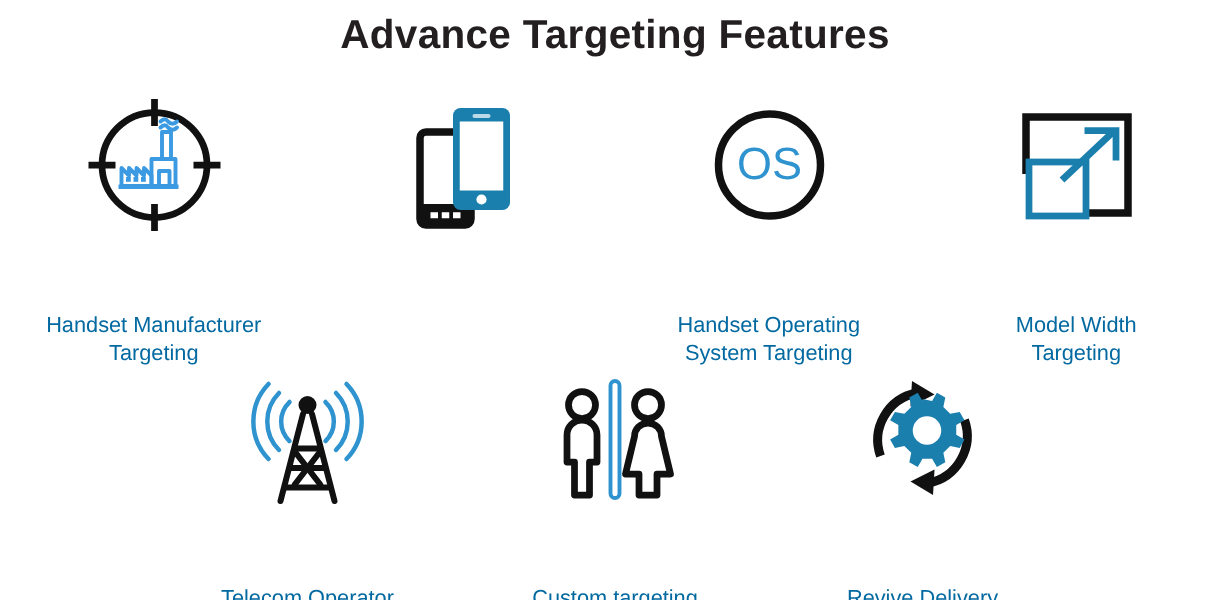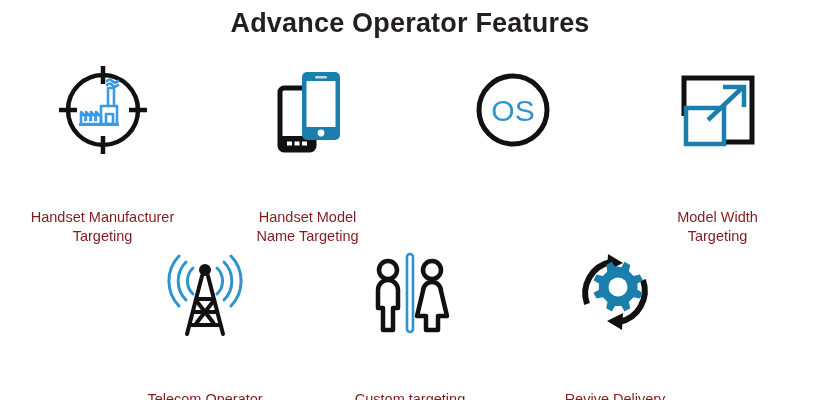"Advance Operator Features" div.title { text: Operator -> Targeting }
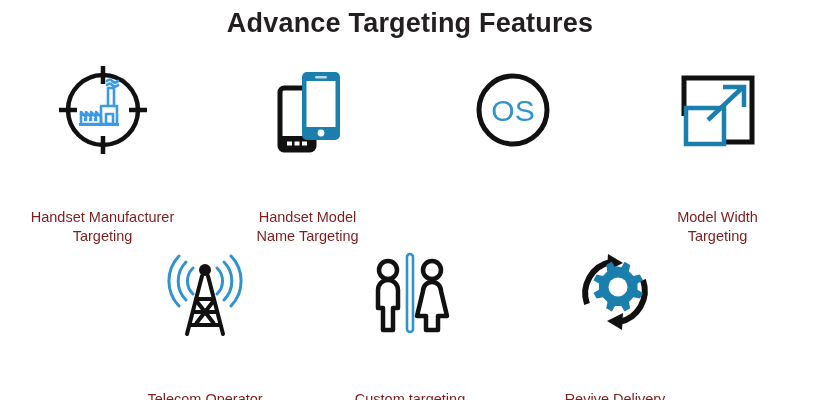"Handset Manufacturer" .caption { color: #7f1d1d -> #0369a1 }
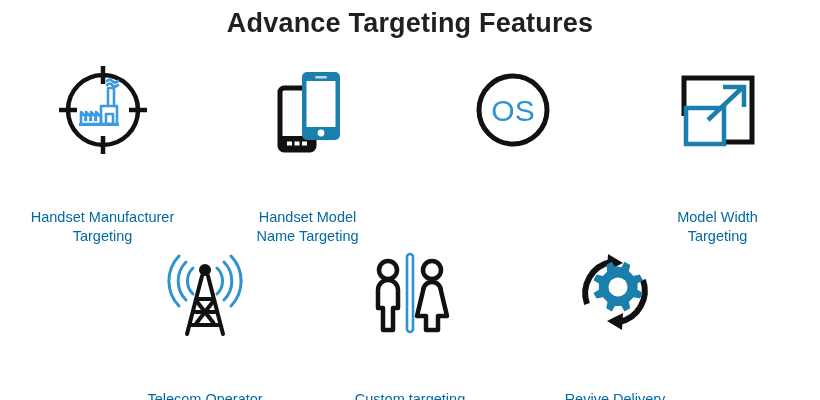"Handset Model" div.caption { html: <div>Handset Model Name Targeting</div> -> none }
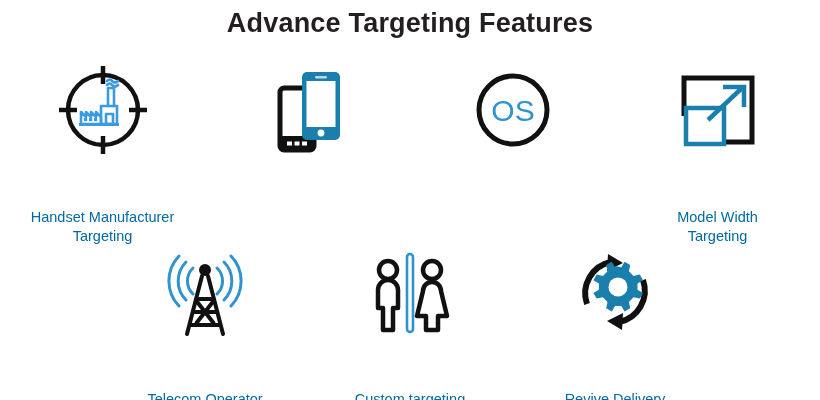"Handset Operating" div.caption { html: none -> <div>Handset Operating System Targeting</div> }
